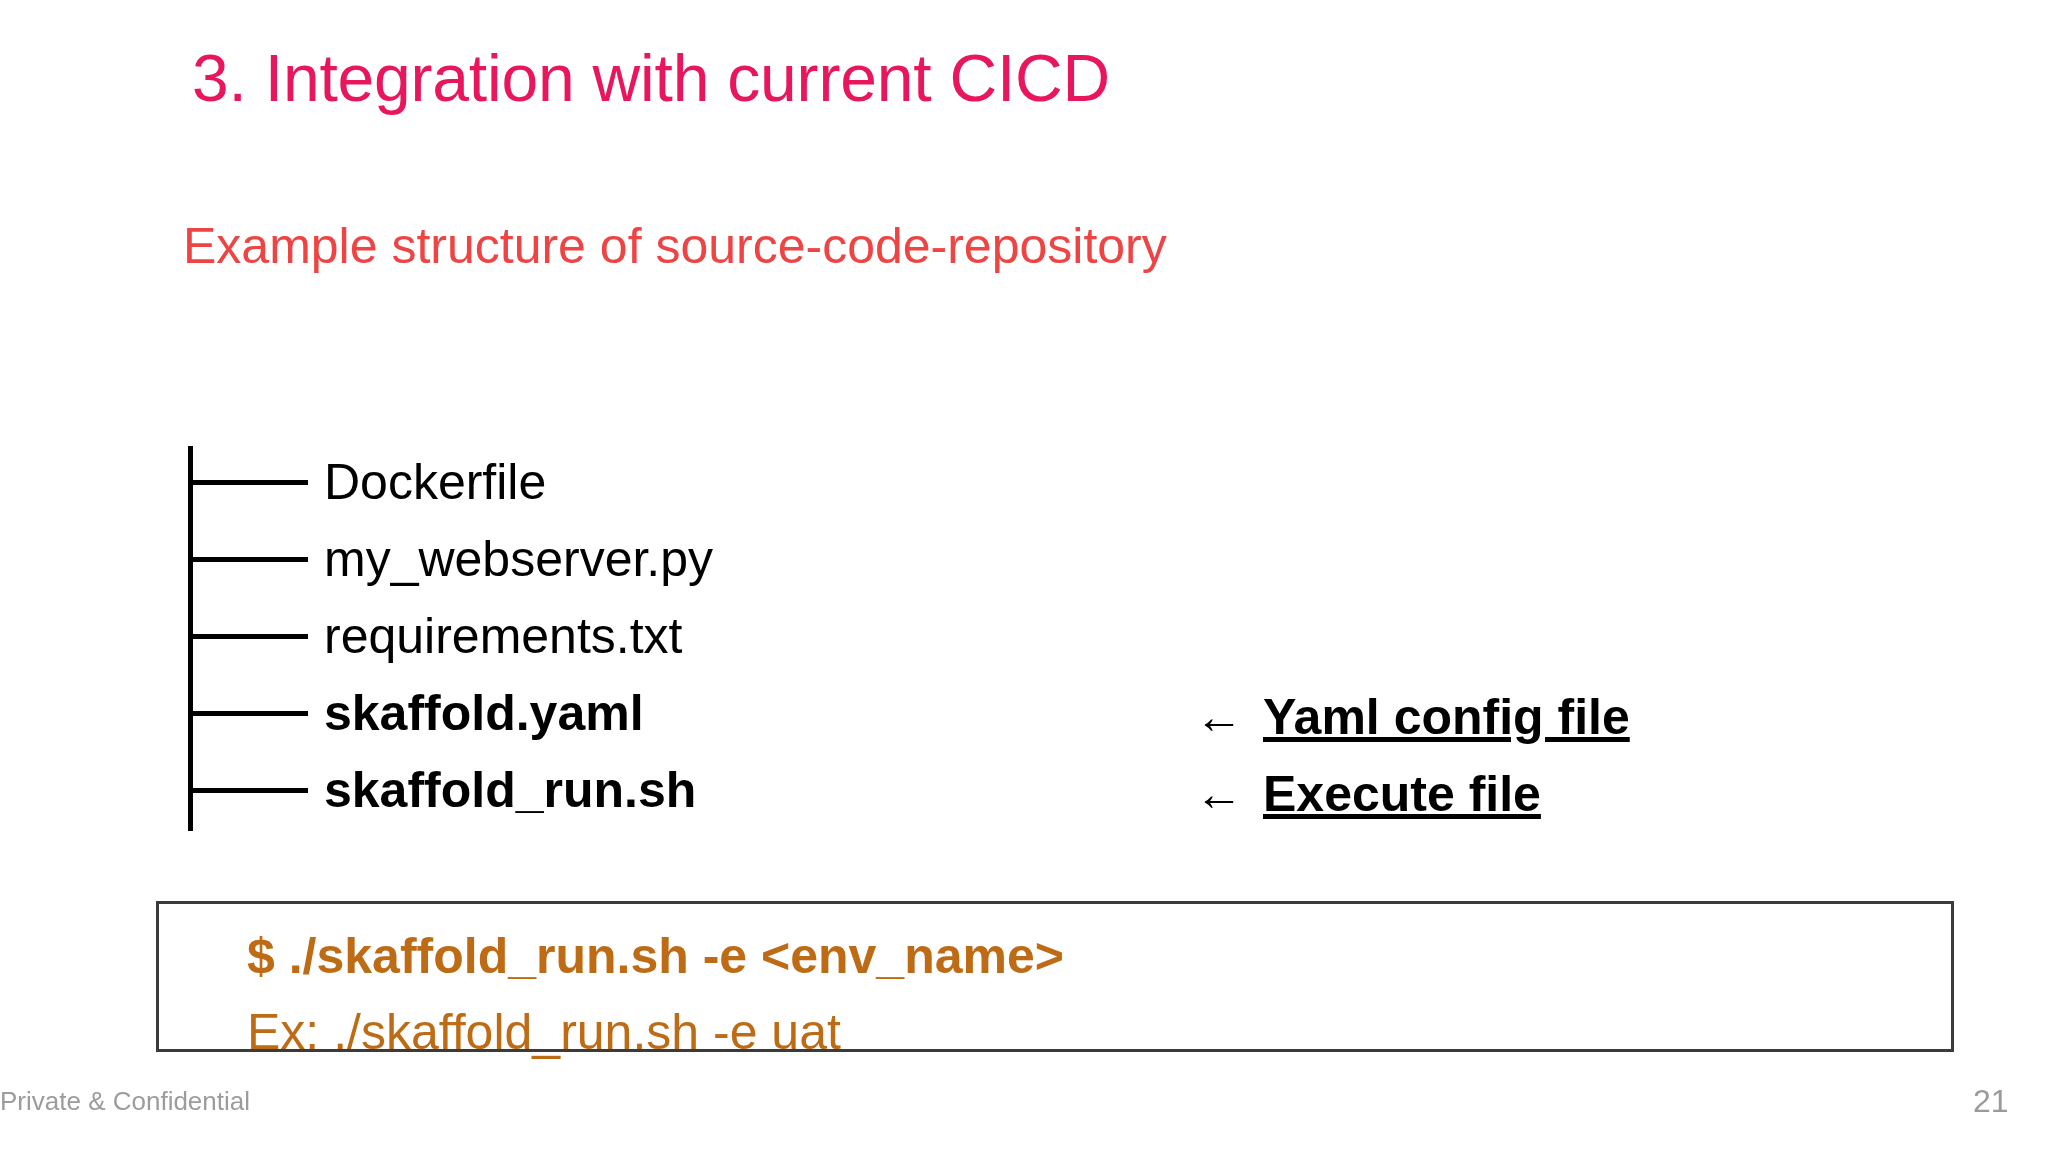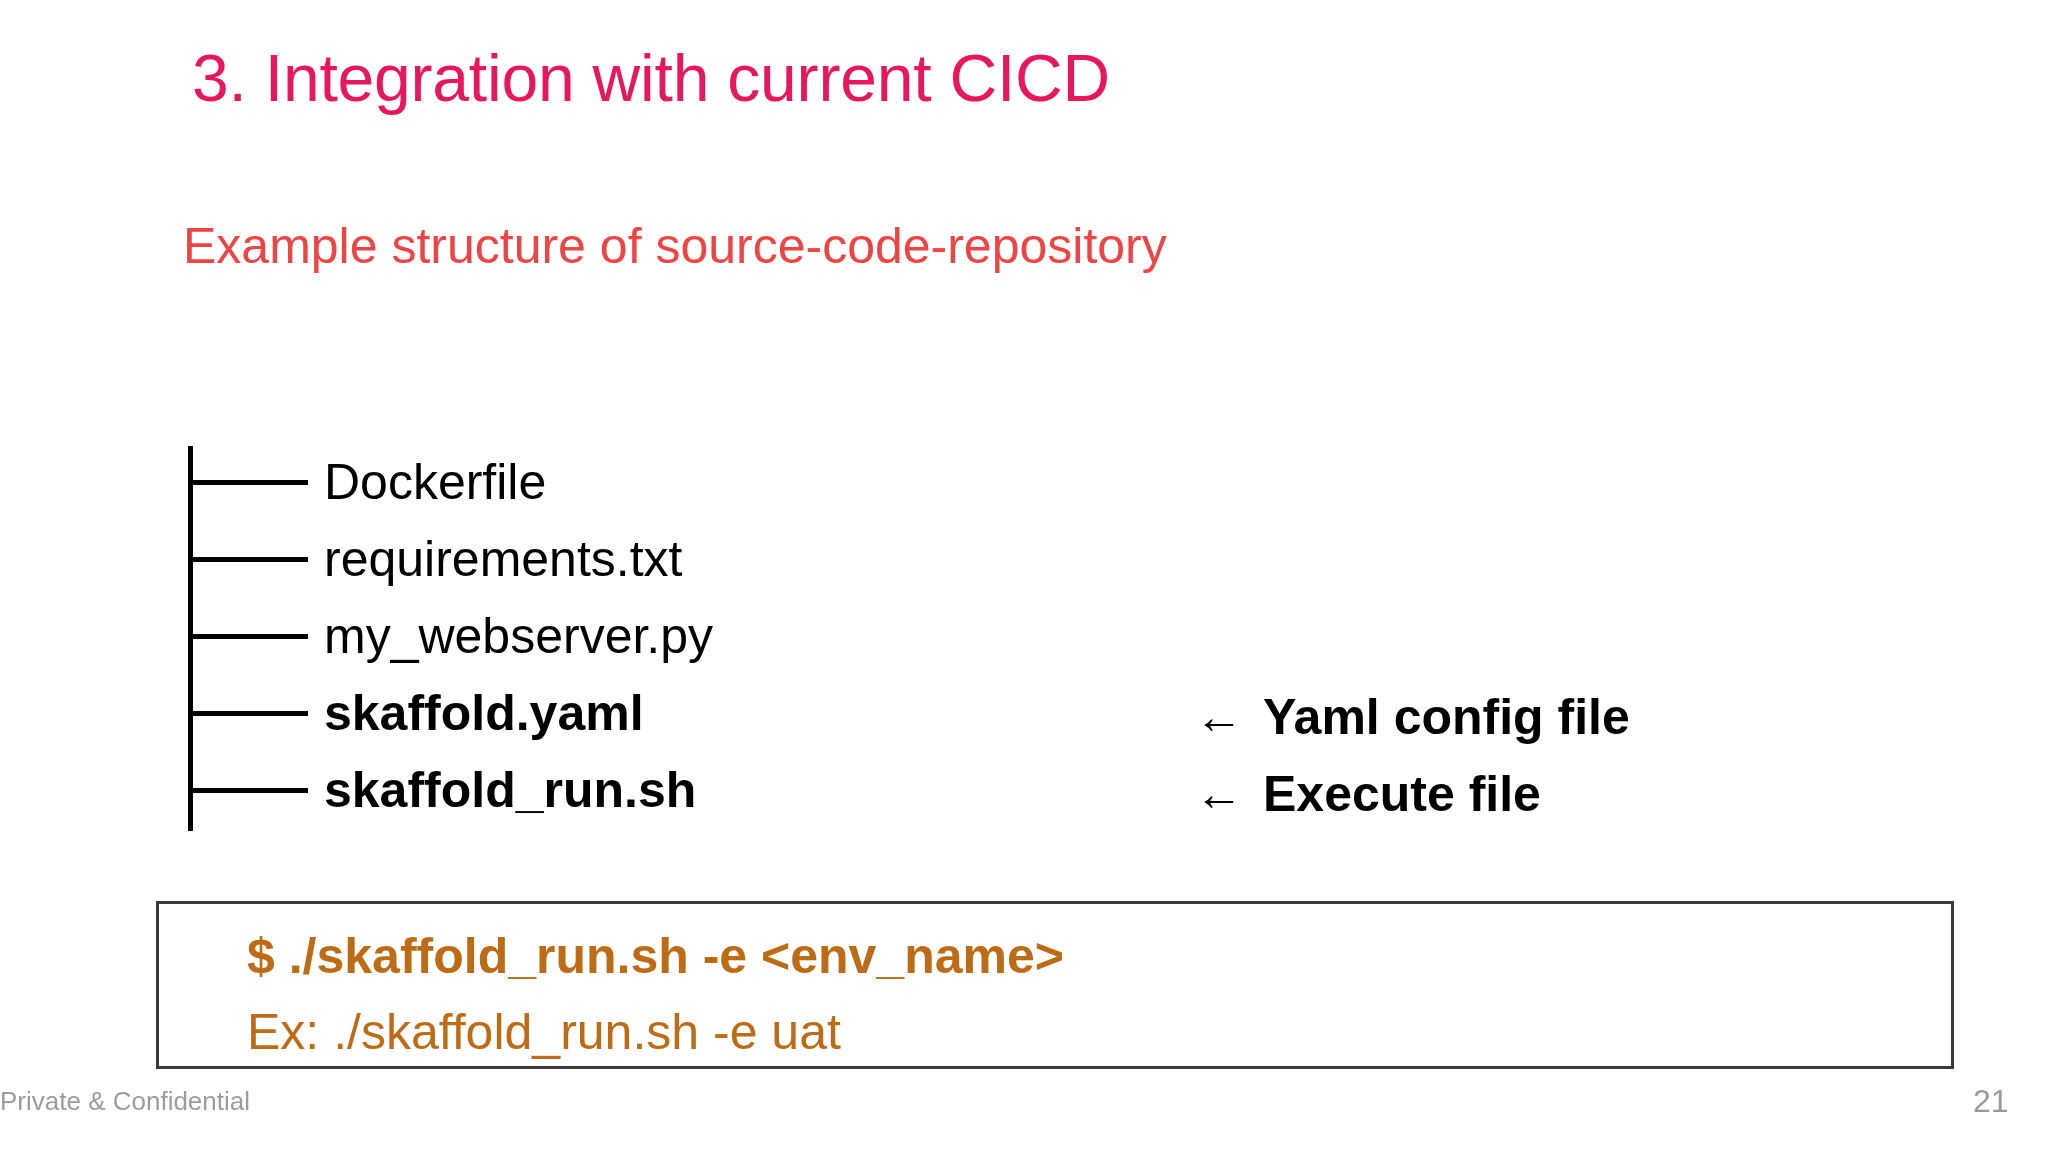"requirements.txt" div.tree-row { order: before "my_webserver.py" -> after "my_webserver.py" }
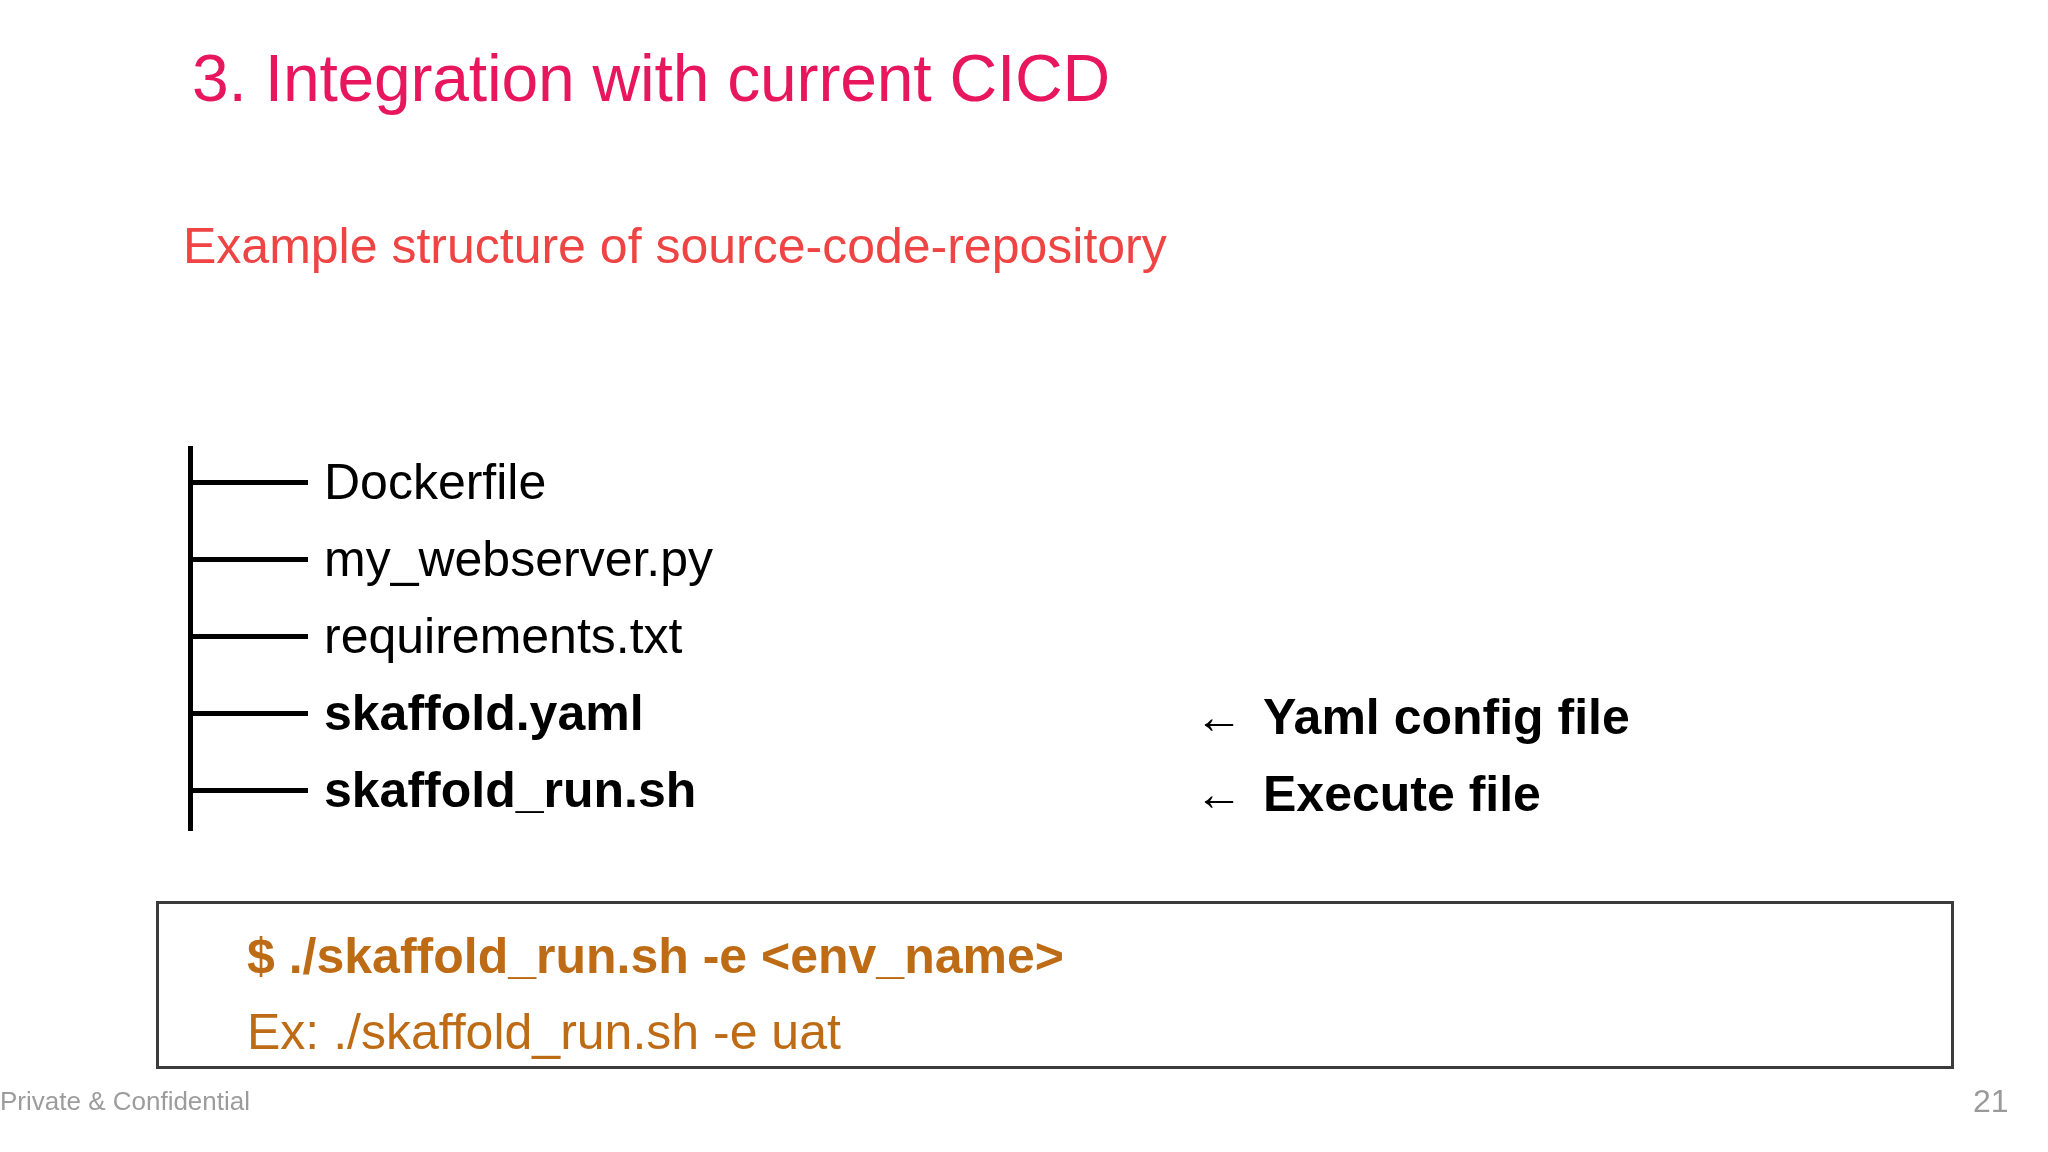"Yaml config file" .annotation-text { text-decoration: none -> underline }
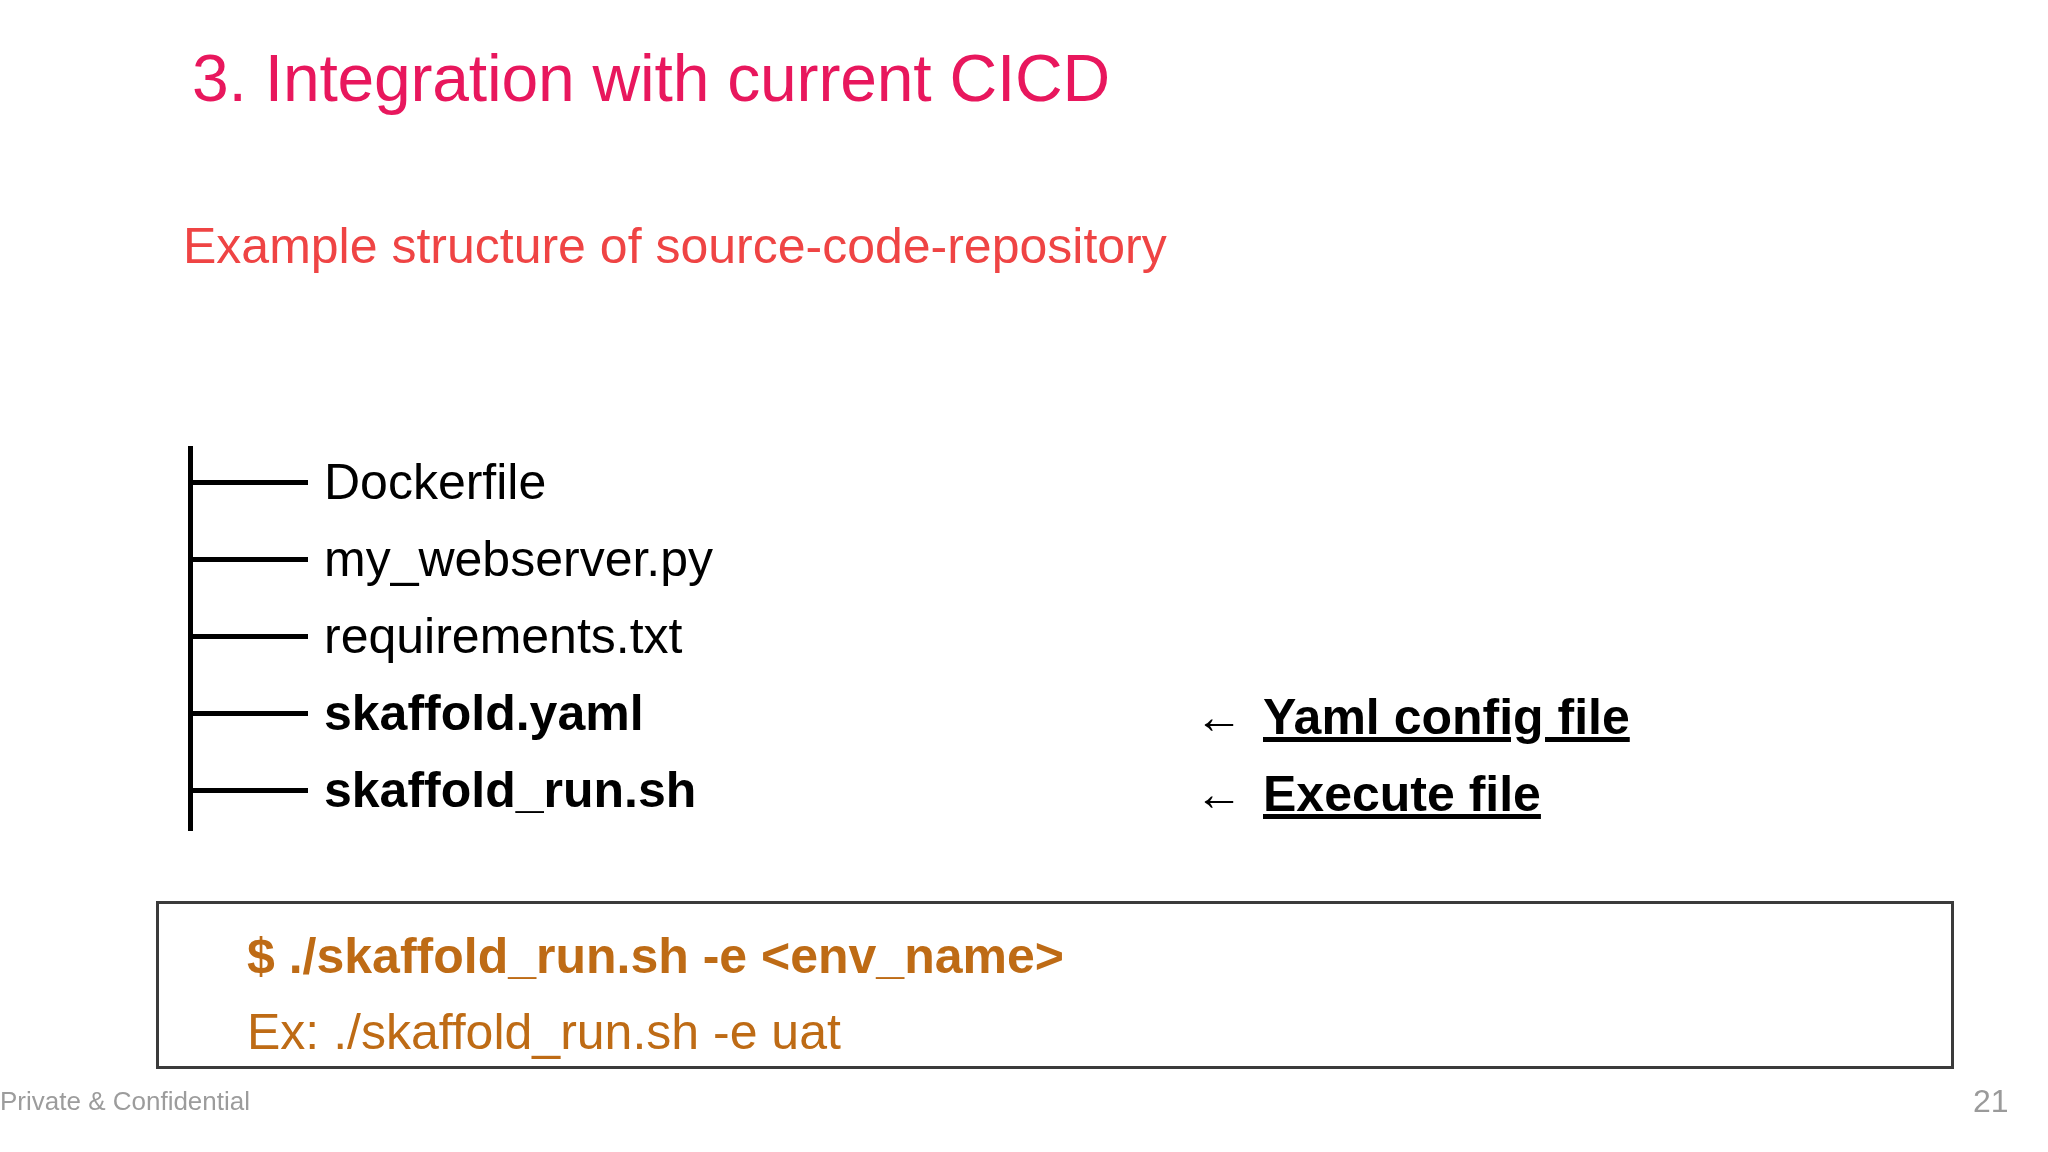"$ ./skaffold_run.sh -e <env_name>" .command-box { height: 168px -> 151px }
